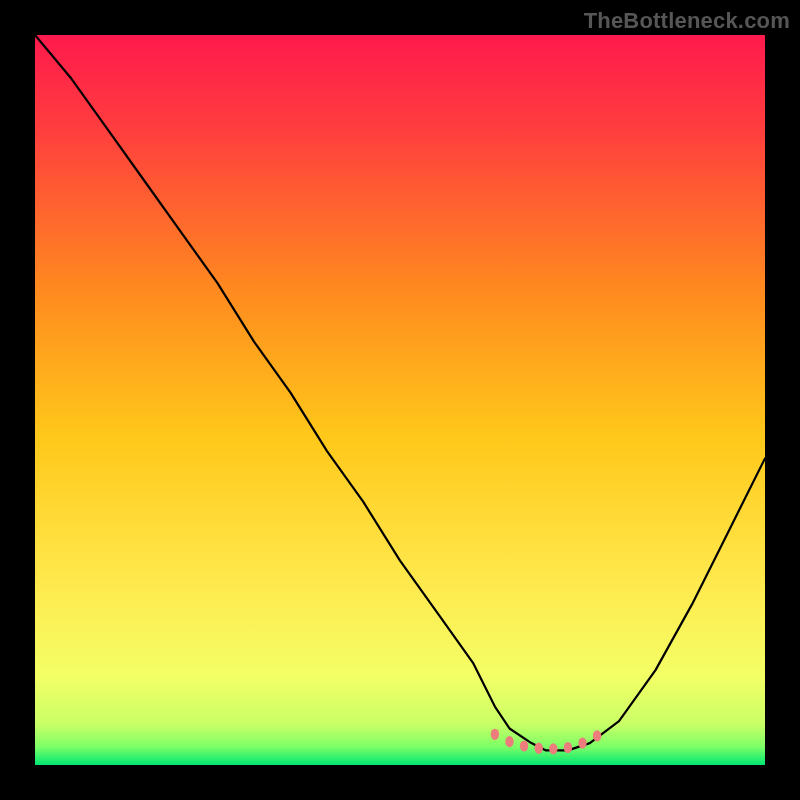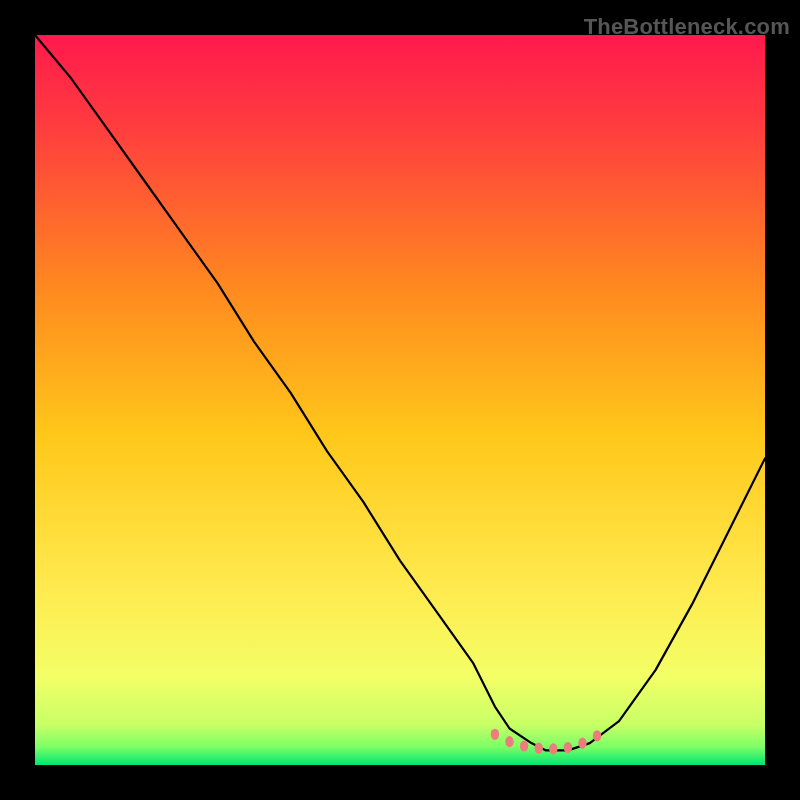"TheBottleneck.com" .watermark { top: 14px -> 8px }
